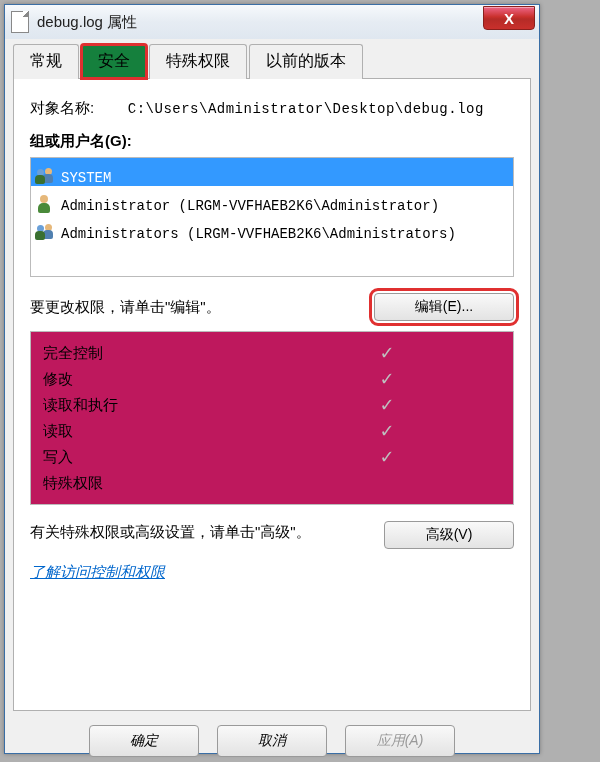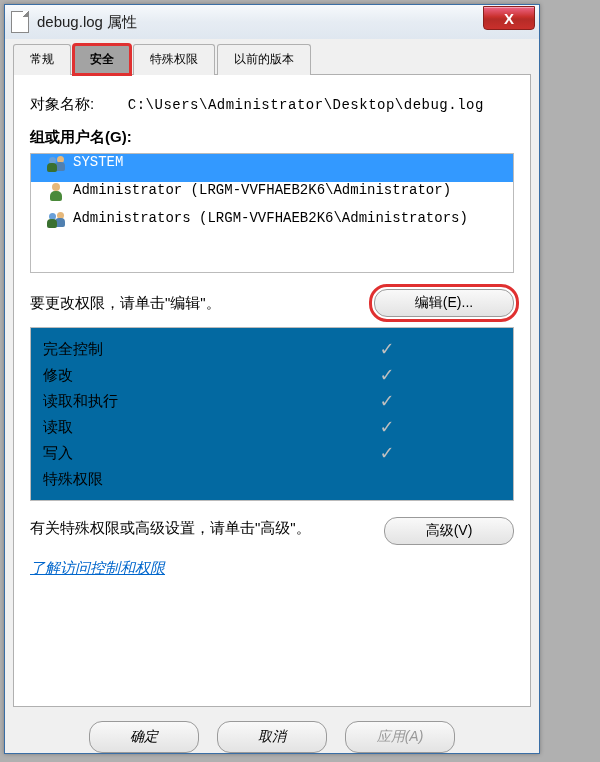"常规" .tab { font-size: 12px -> 16px }
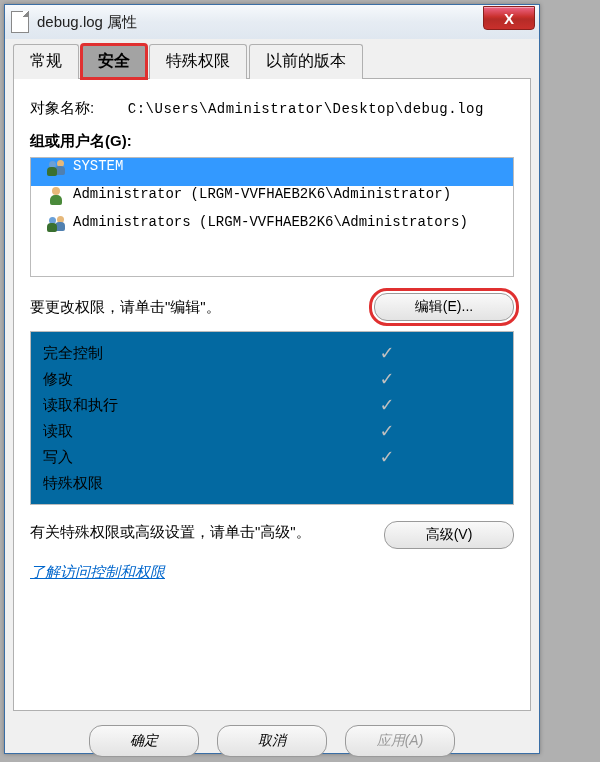"安全" .tab.active { background: #a3a3a3 -> #15803d; font-weight: bold -> none }
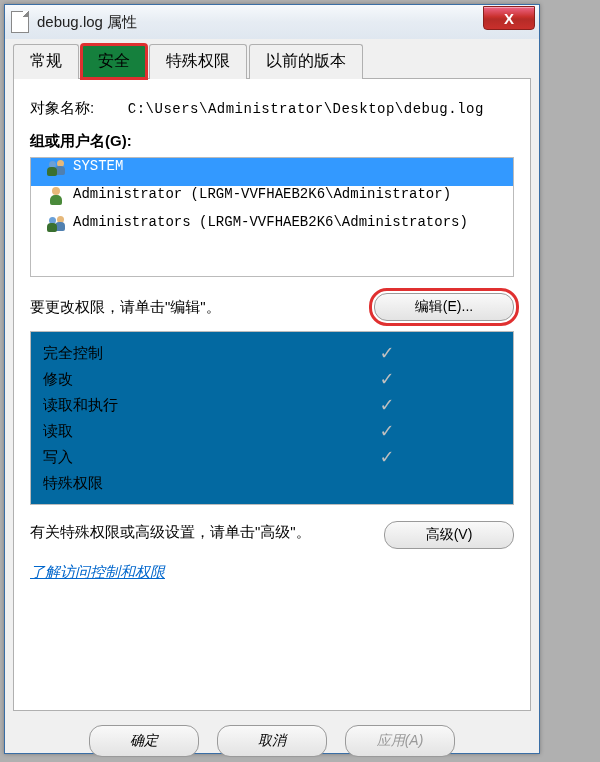"SYSTEM" .list-item { align-items: flex-start -> flex-end; padding: 0 16px -> 0 4px }
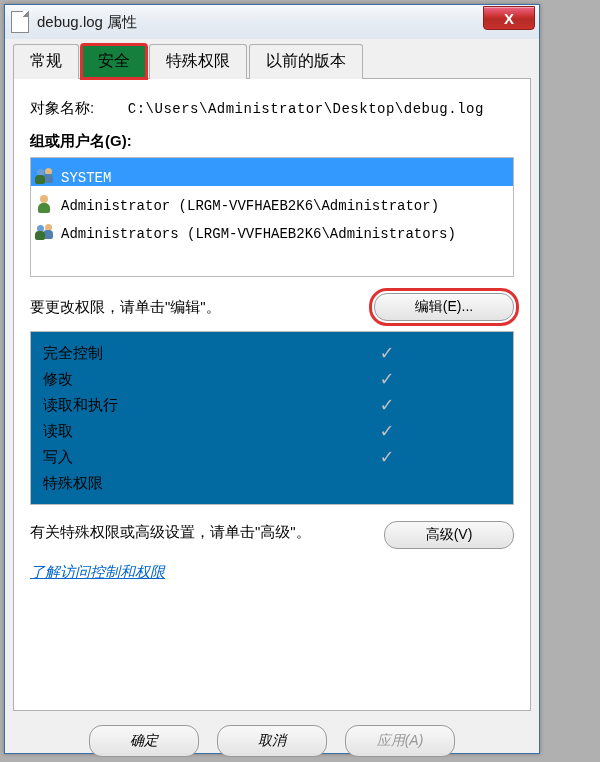"编辑(E)..." .btn { border-radius: 13px -> 4px }
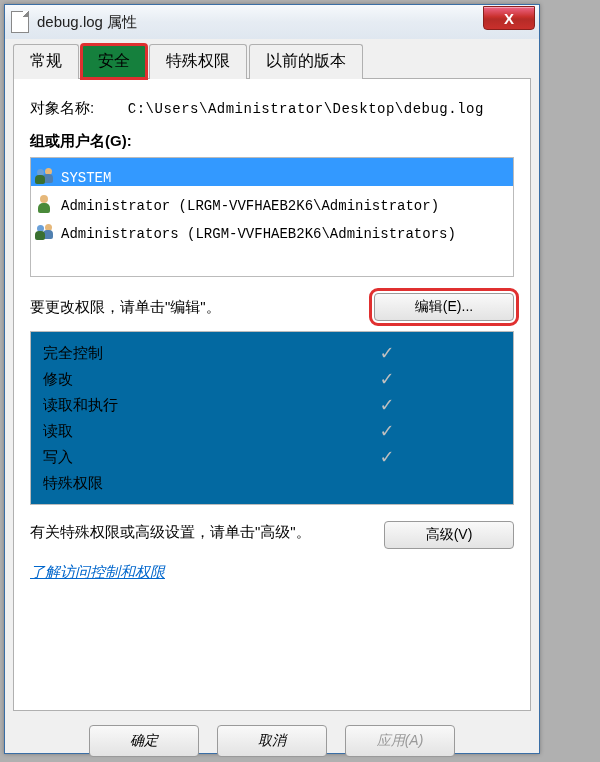"完全控制" .perm-box { background: #0369a1 -> #be185d }
